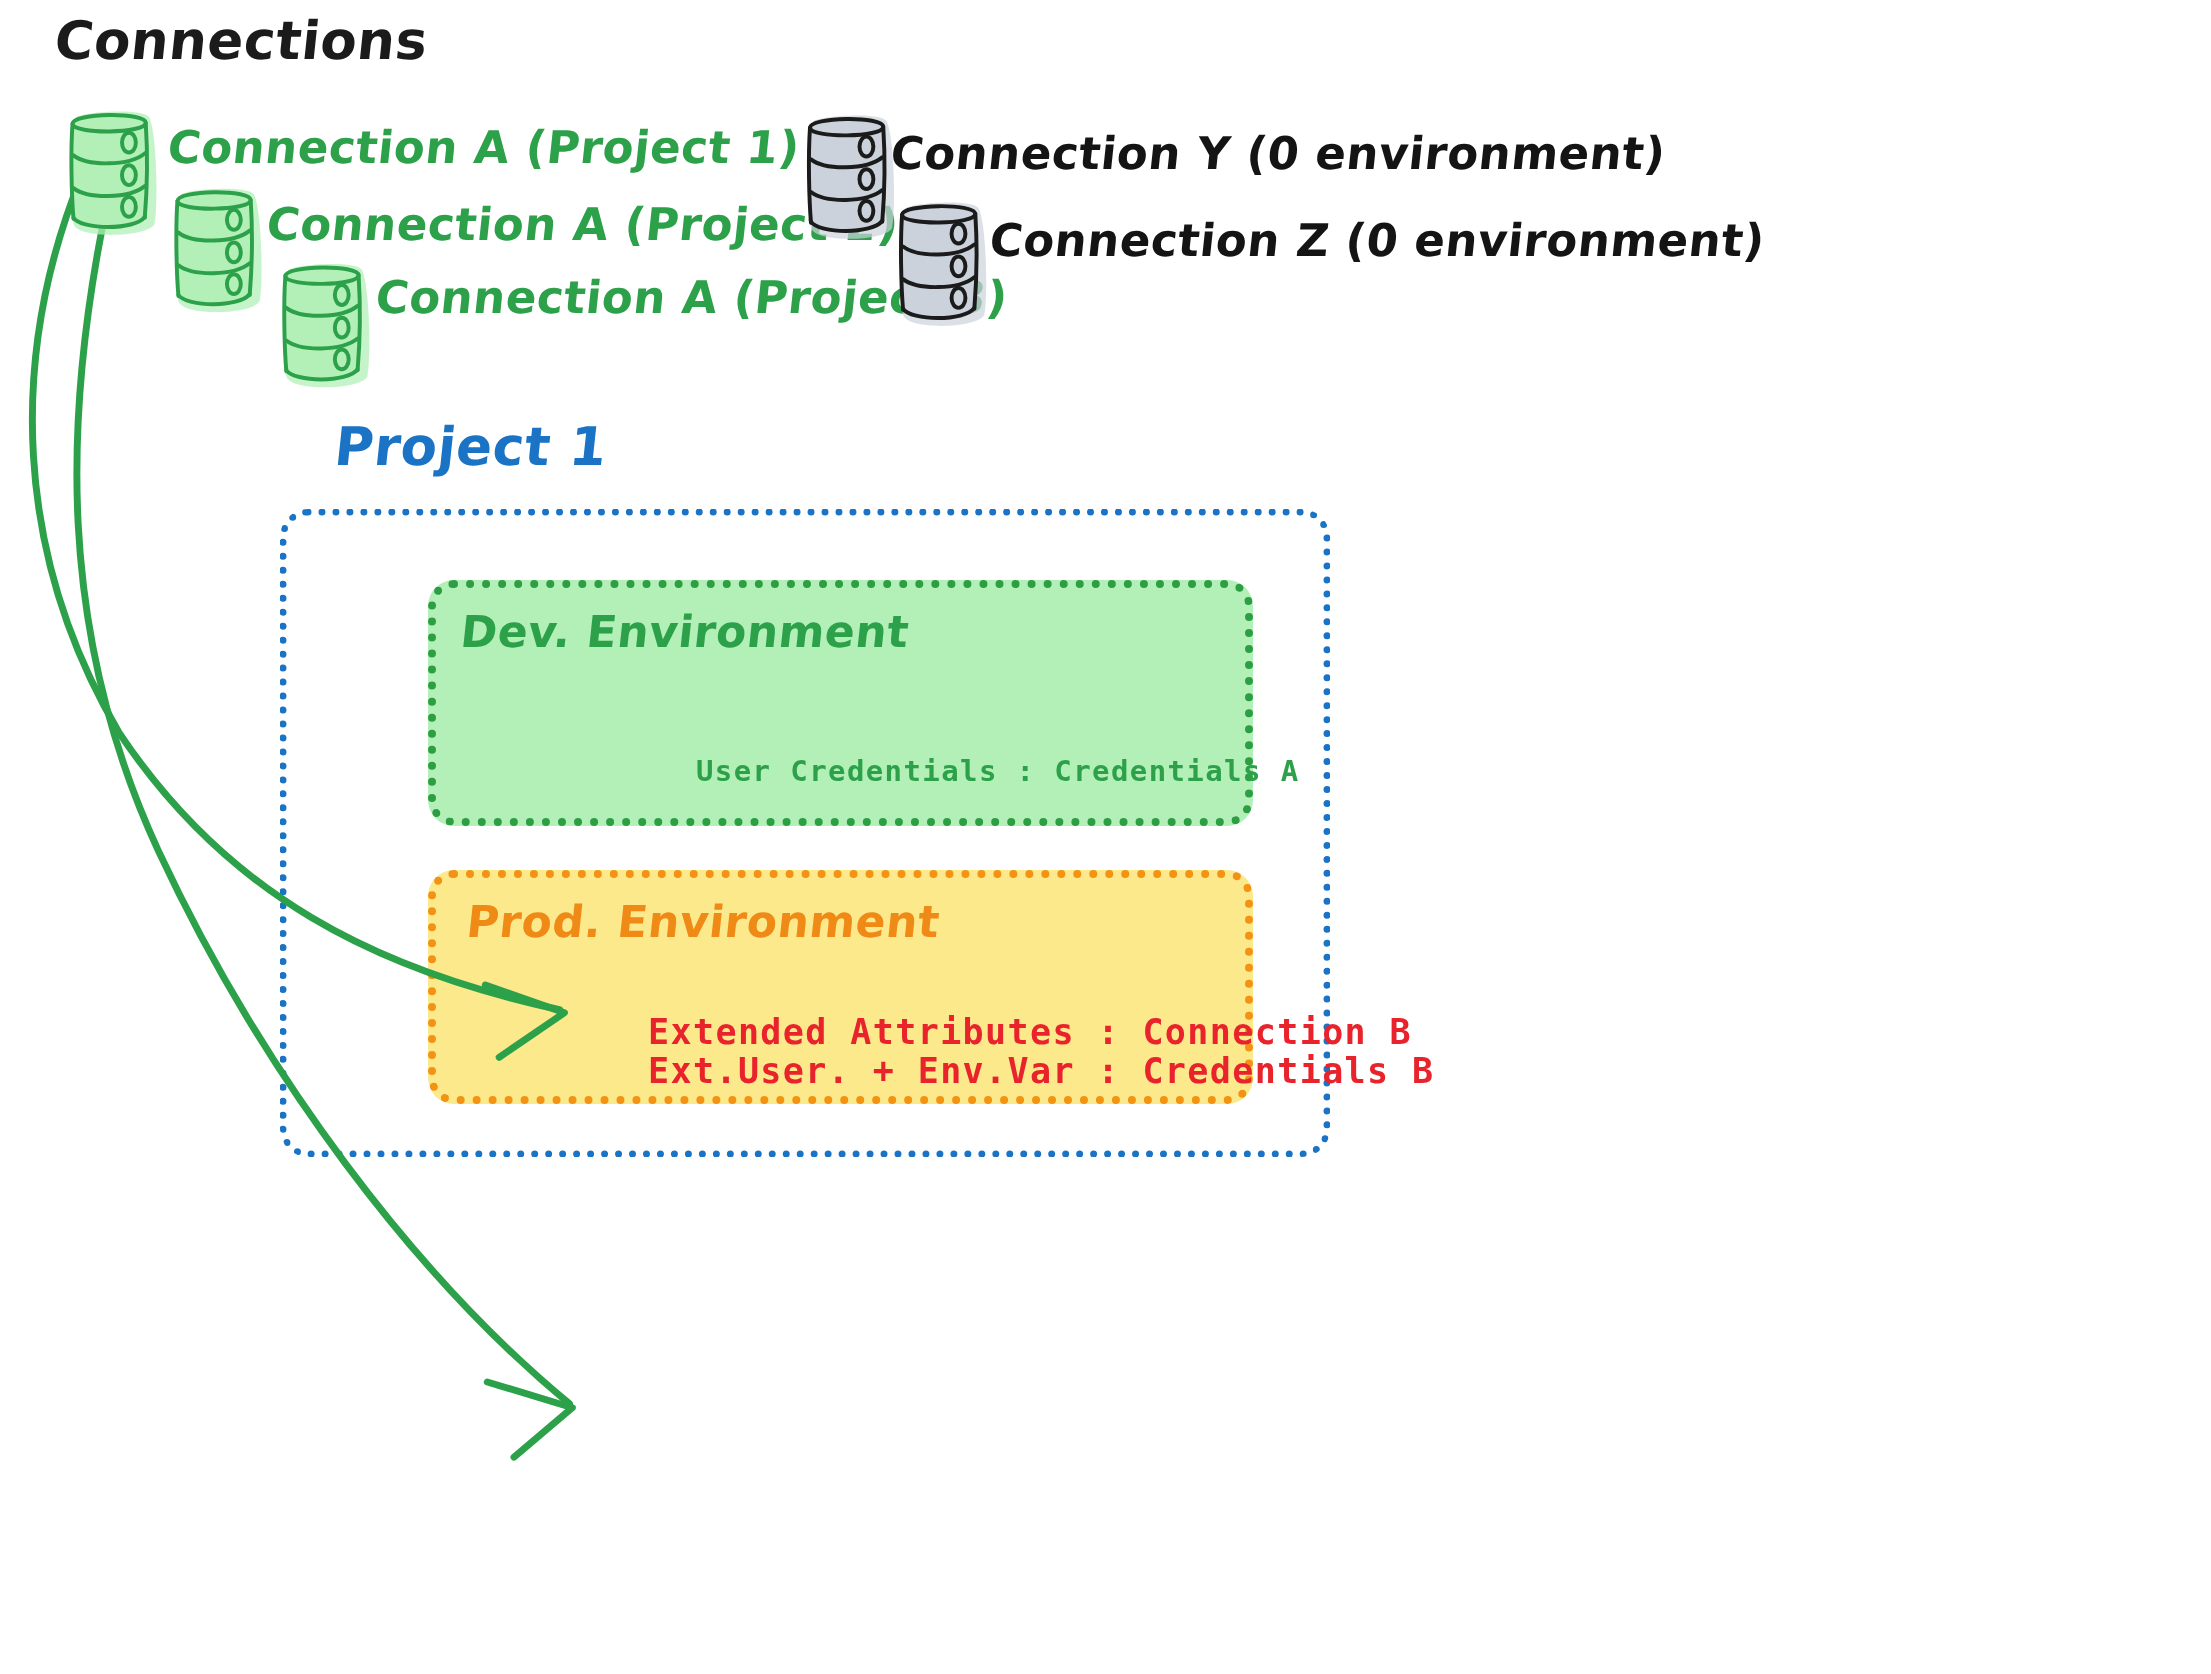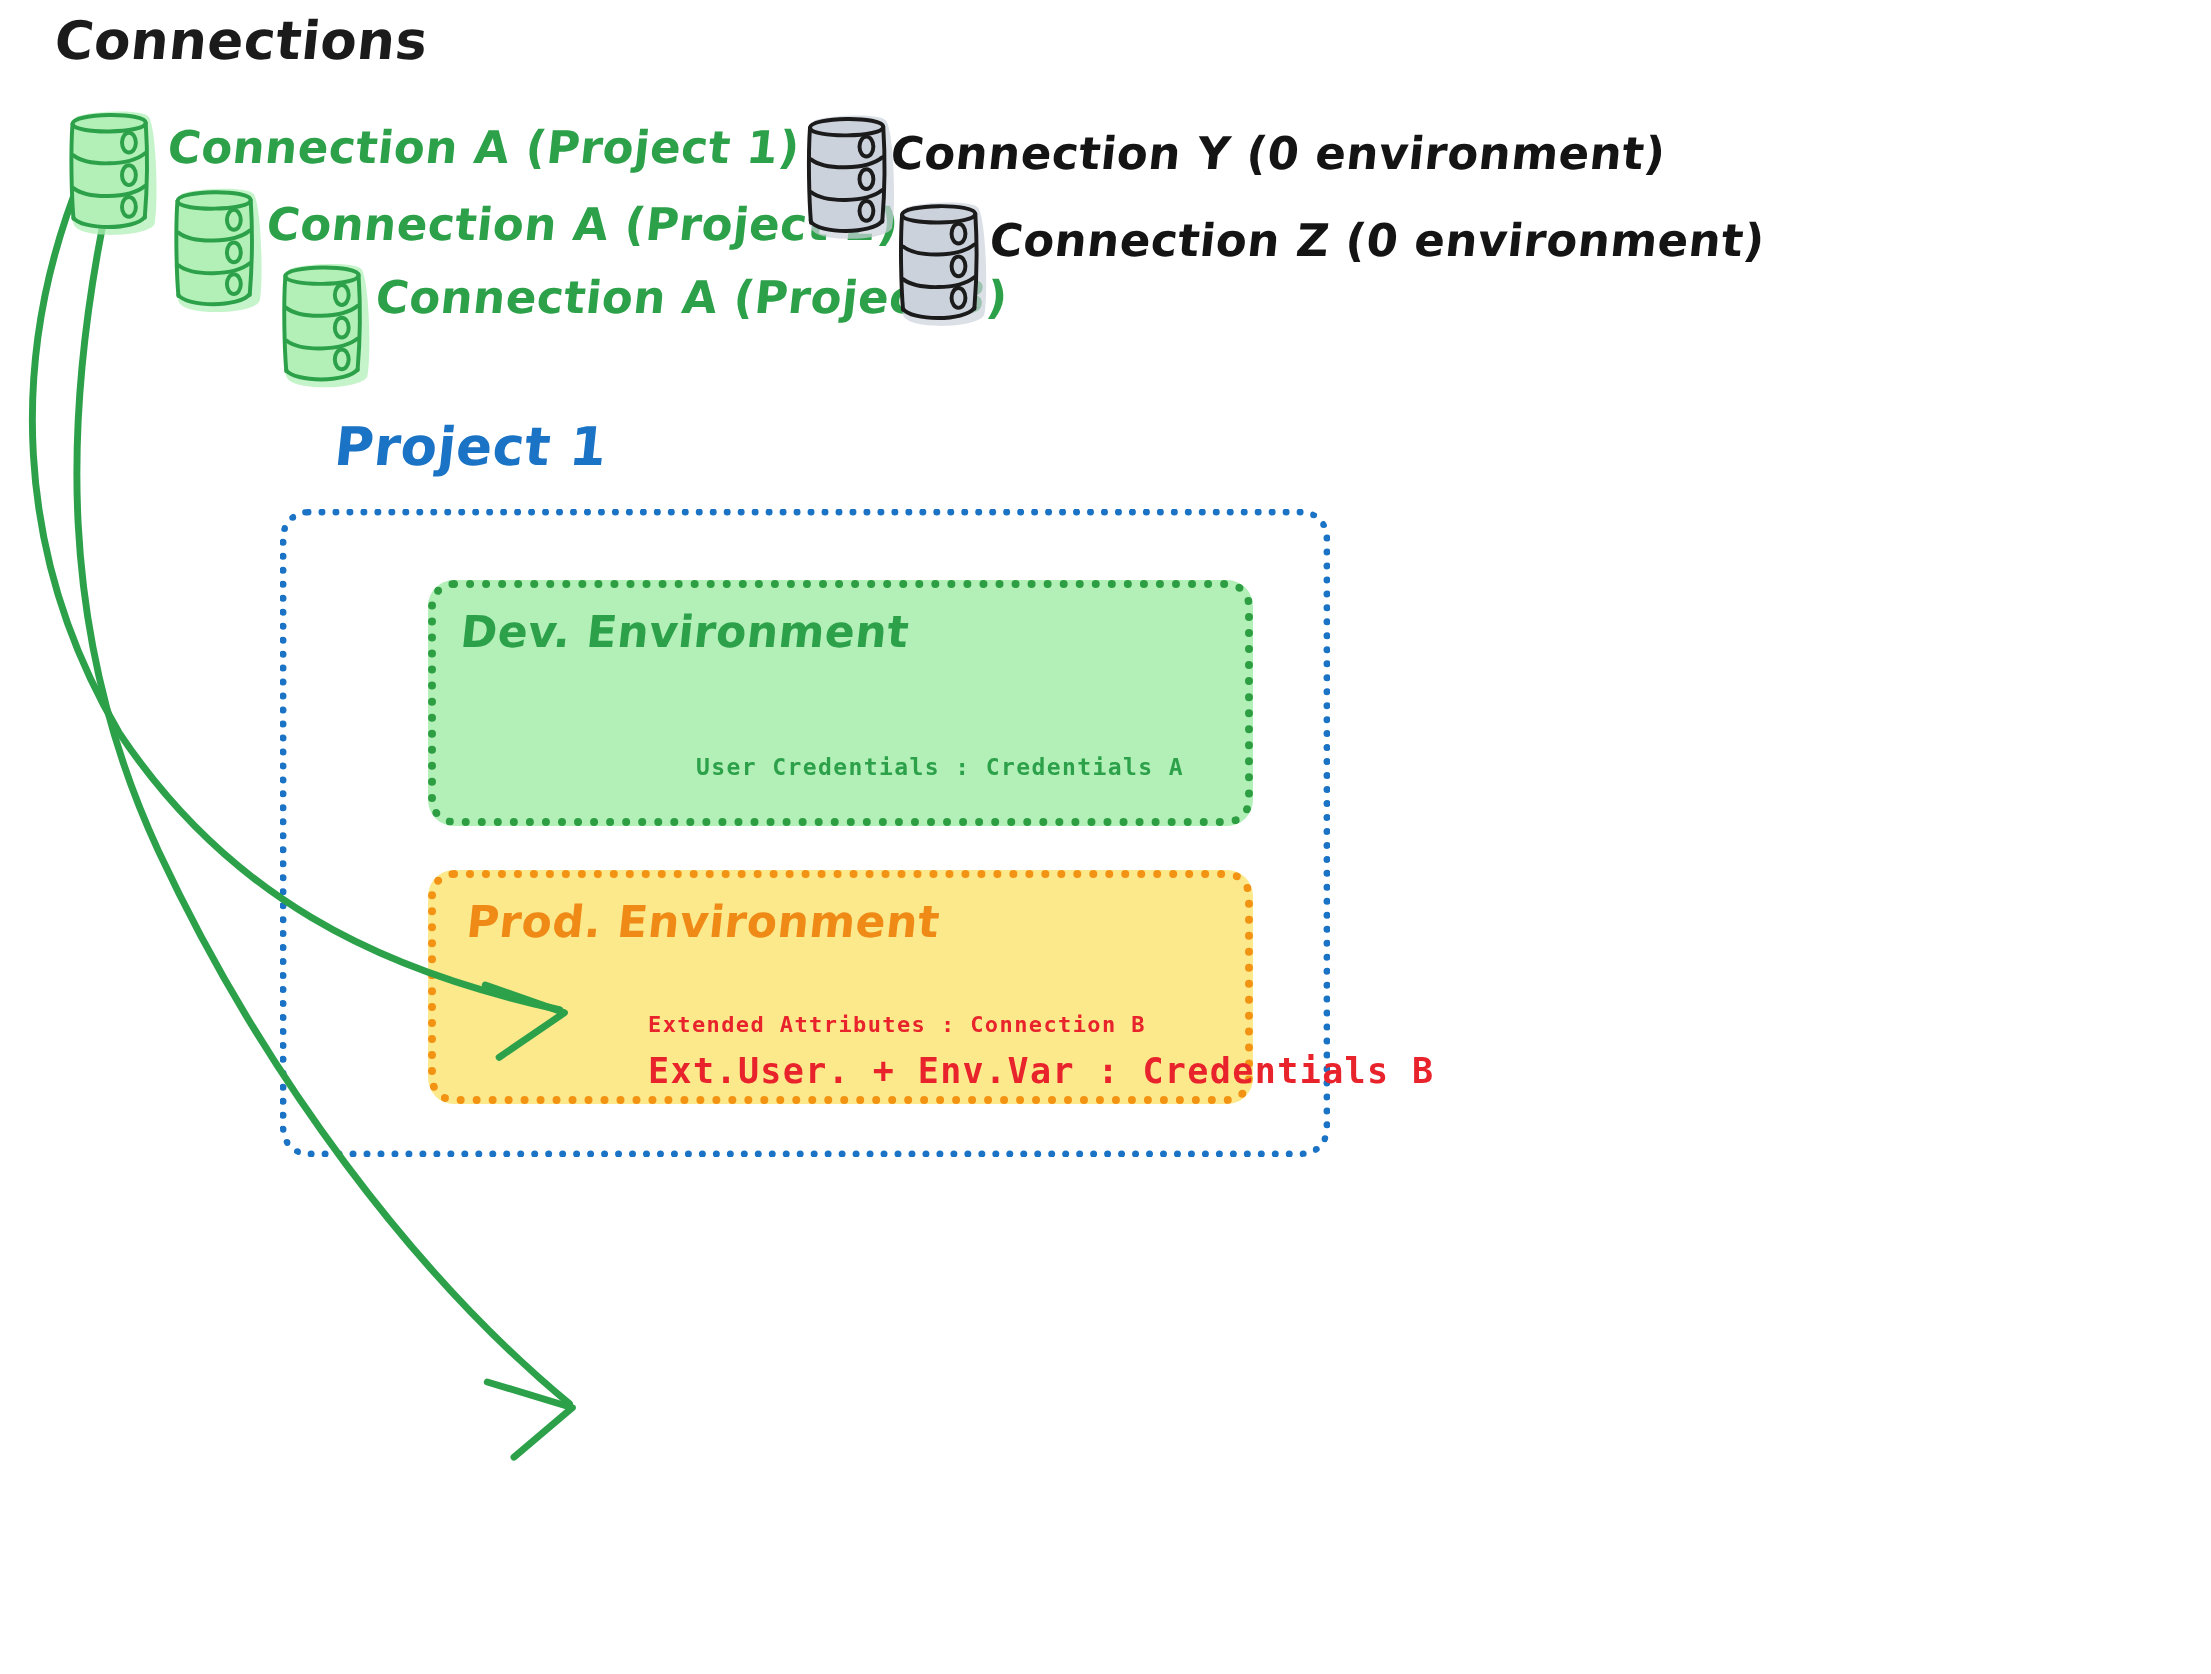"User Credentials : Credentials A" #cred-dev { font-size: 23px -> 29px }
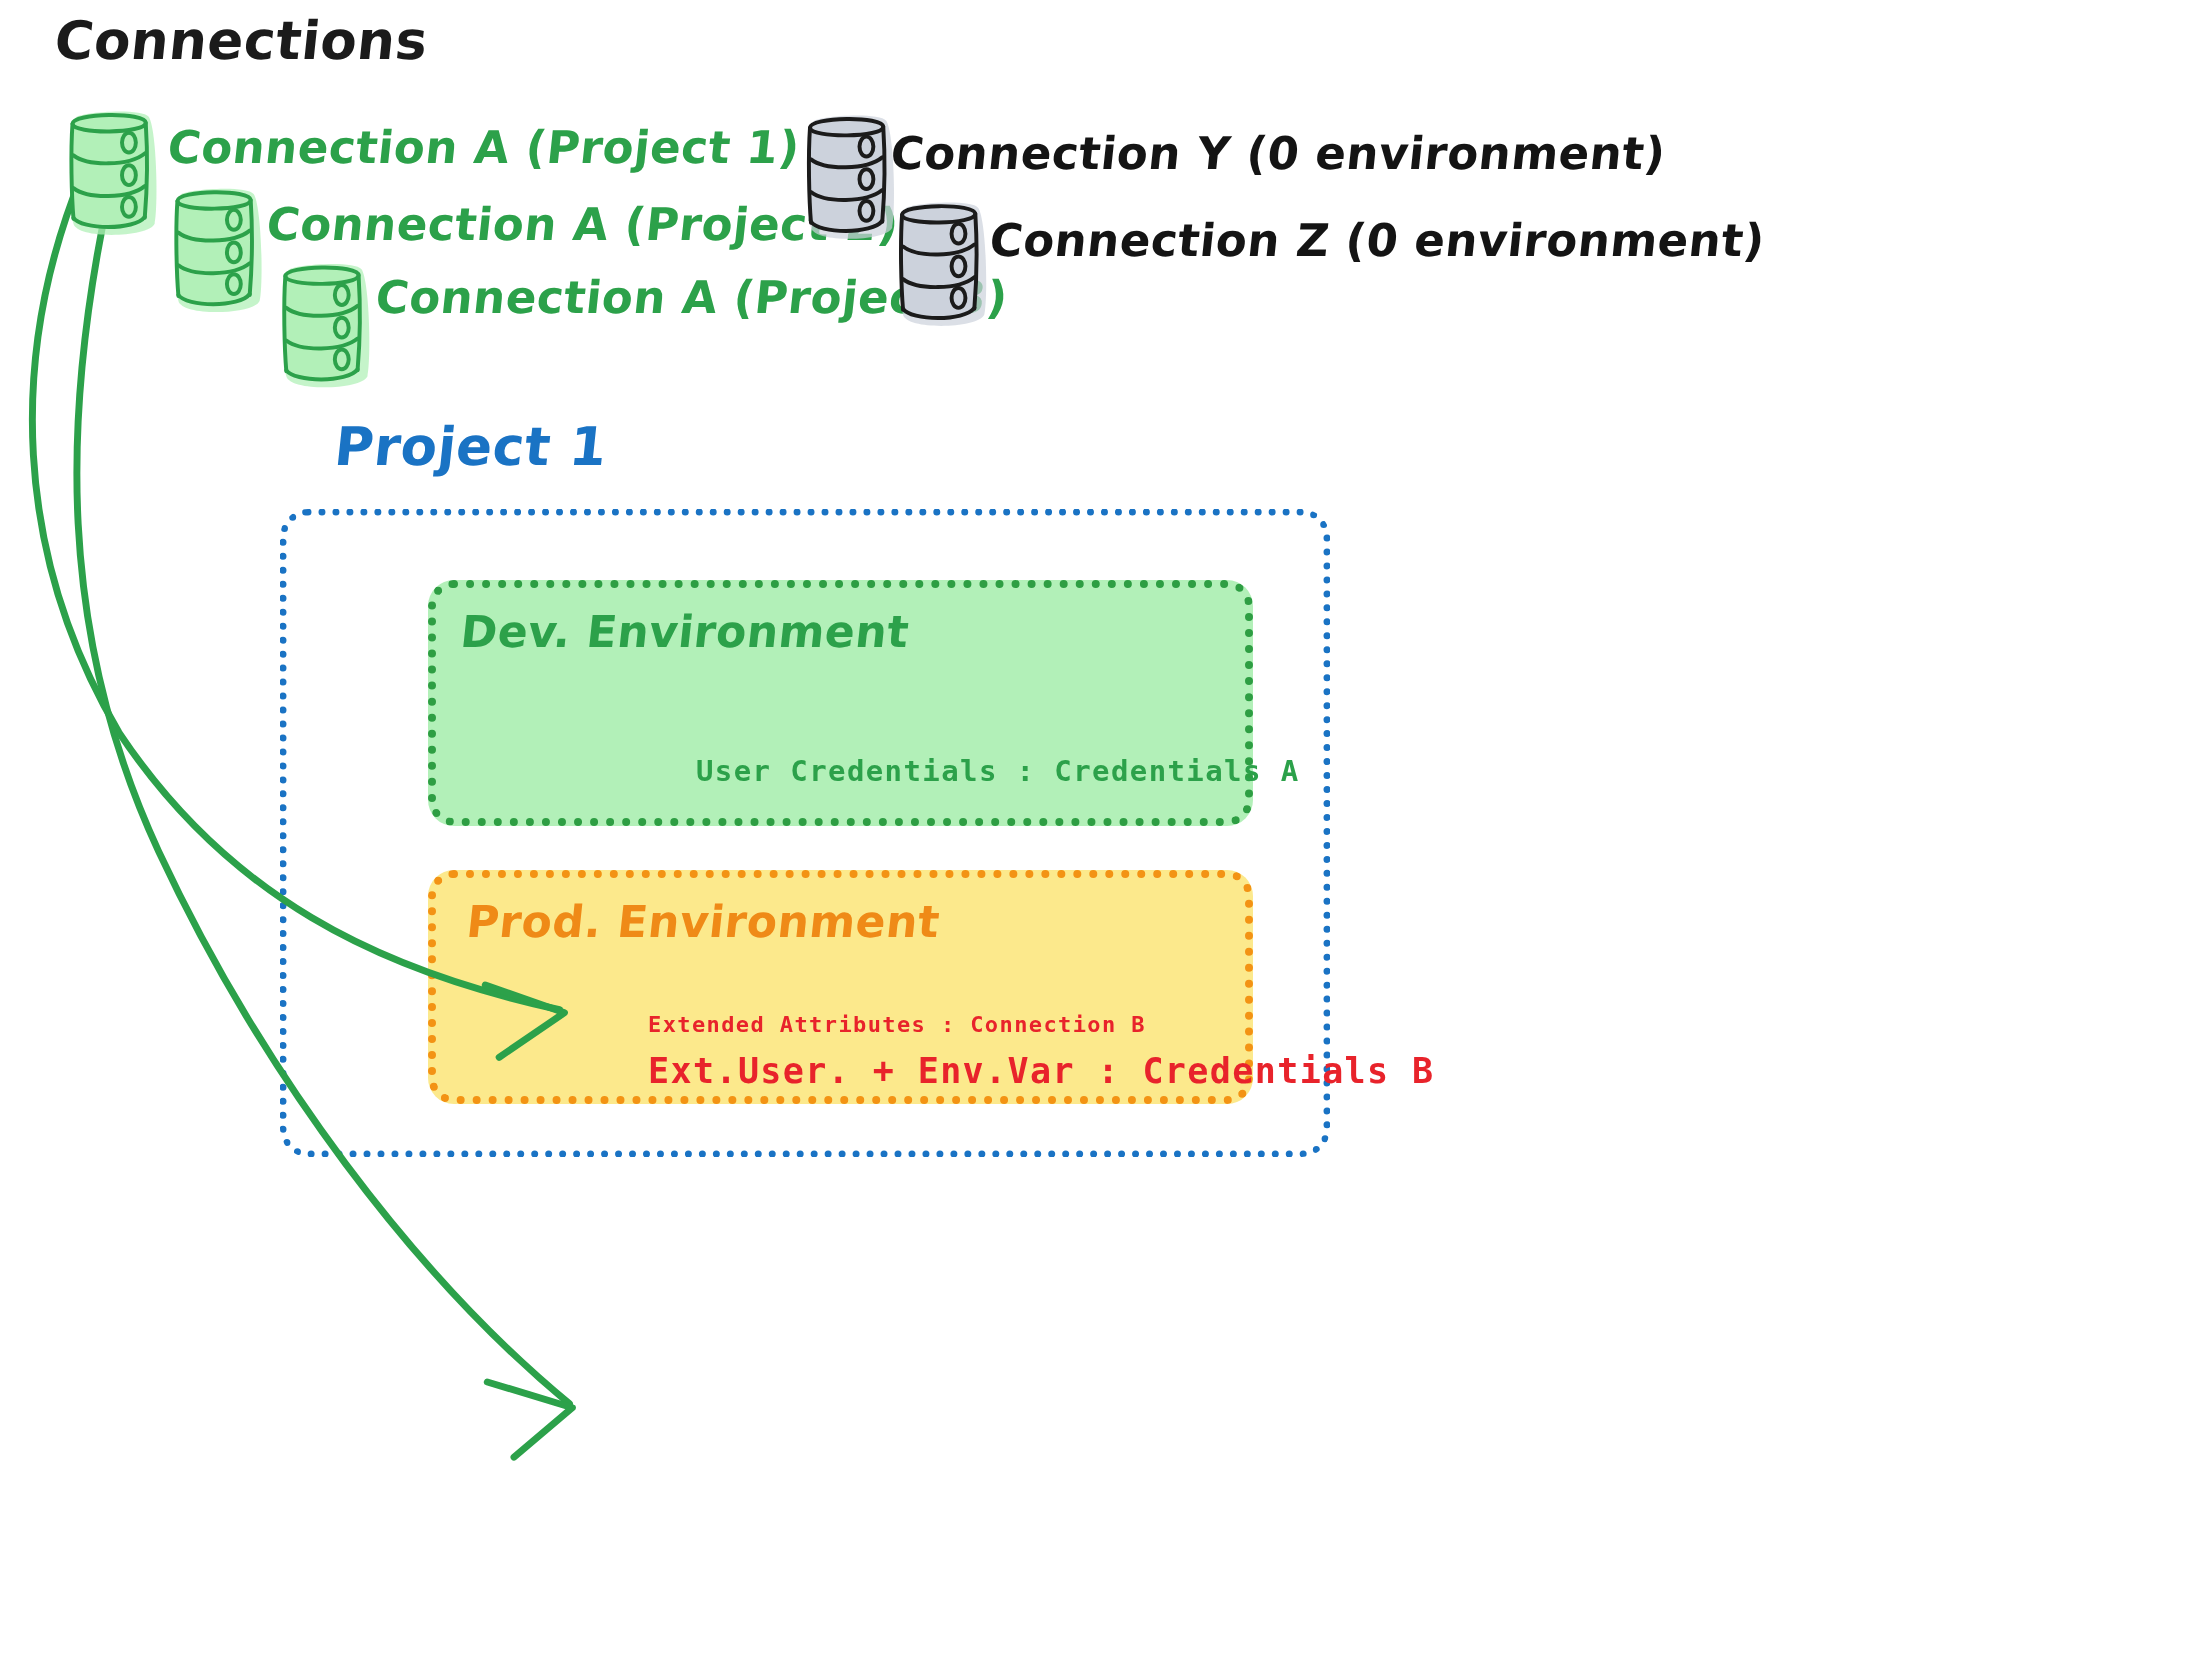"Extended Attributes : Connection B" #cred-prod-1 { font-size: 22px -> 35px }
